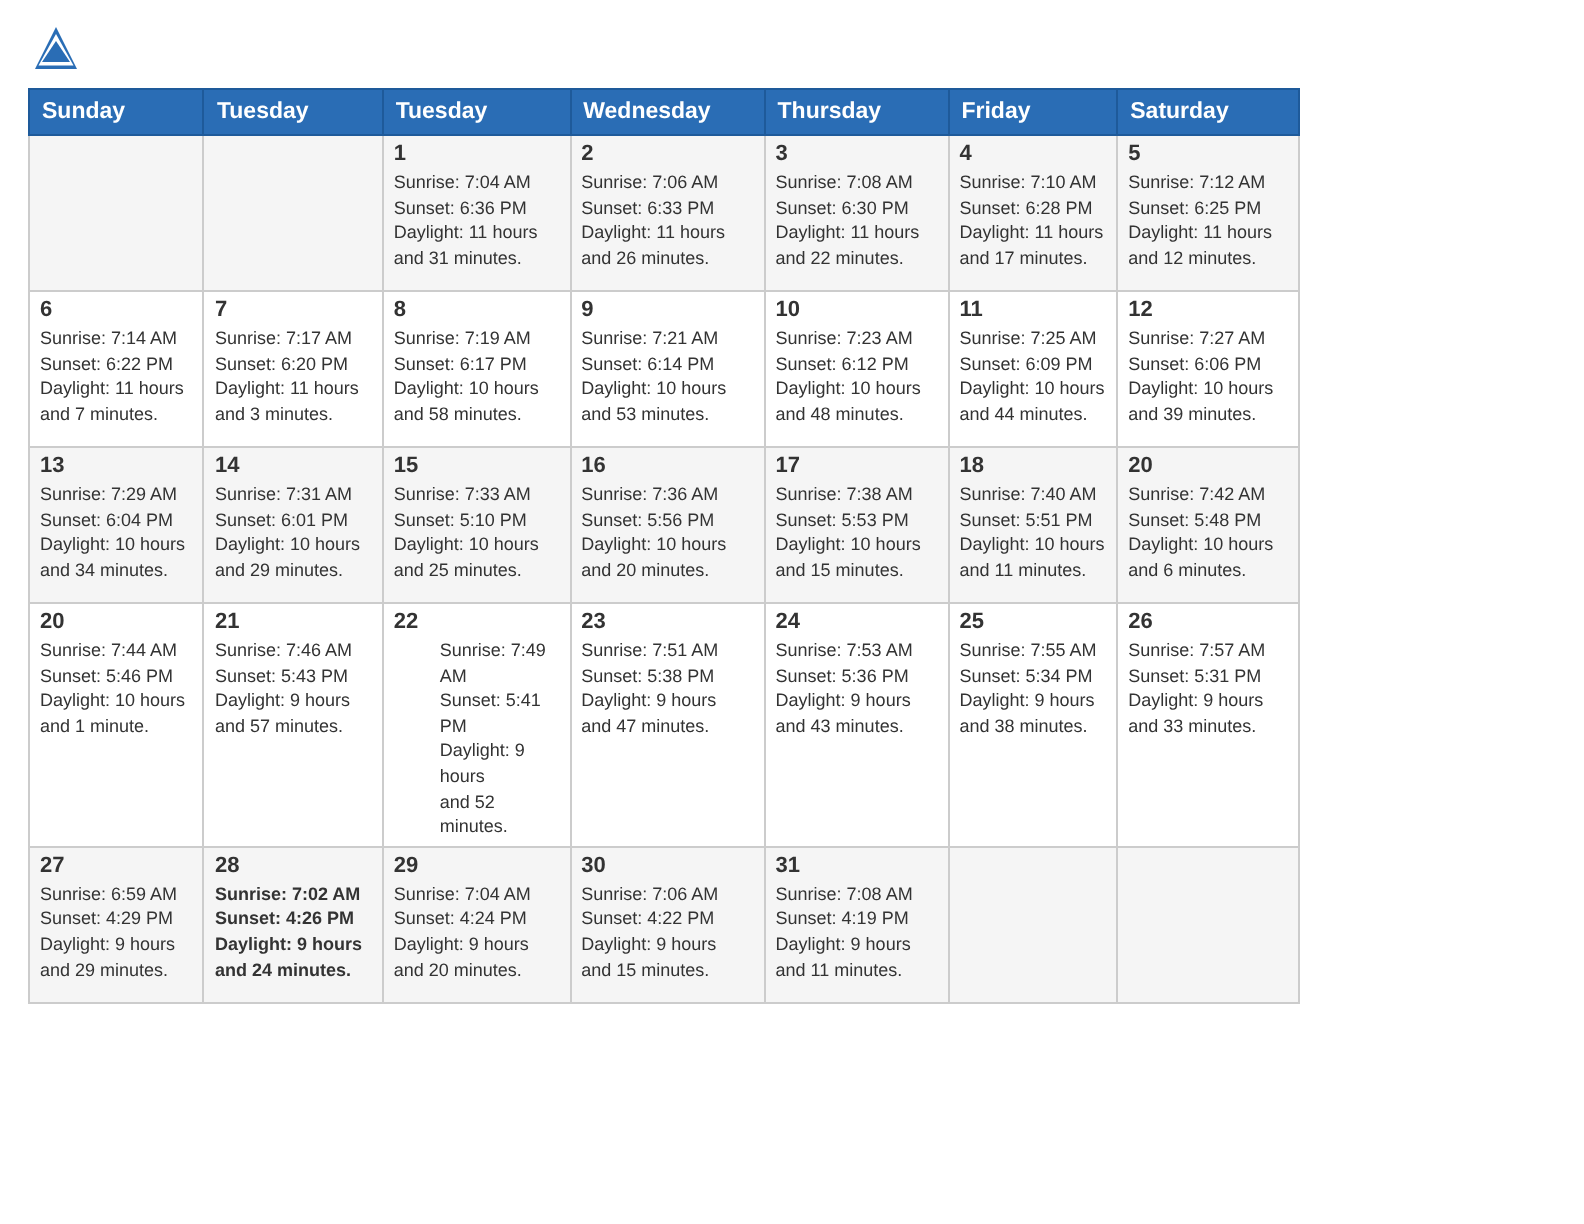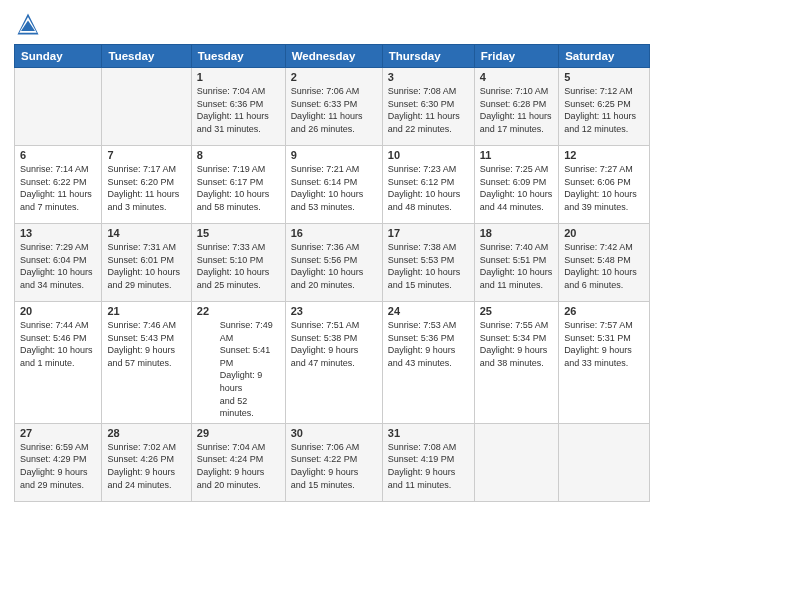"Sunrise: 7:02 AM" div.day-info { font-weight: none -> bold }
